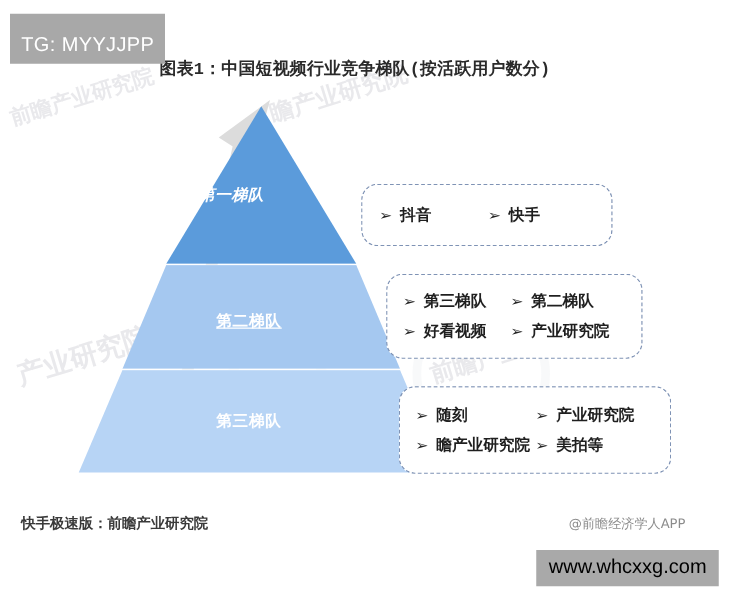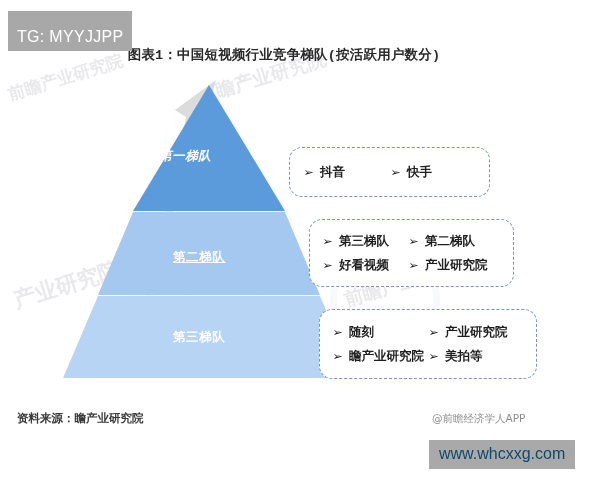"资料来源：瞻产业研究院" div.source-note { text: 资料来源： -> 快手极速版：前 }
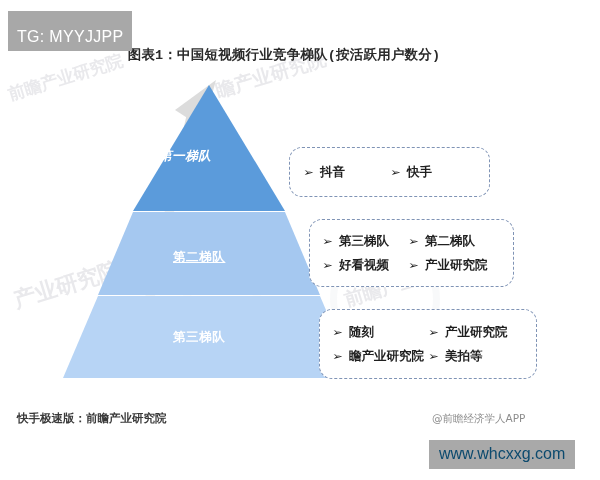"@前瞻经济学人APP" .credit-note { left: 432px -> 455px }
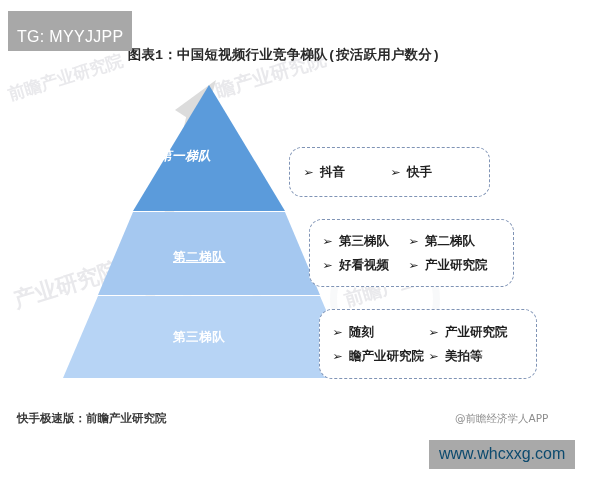"www.whcxxg.com" .site-tag { color: #0c4a6e -> #000000 }
